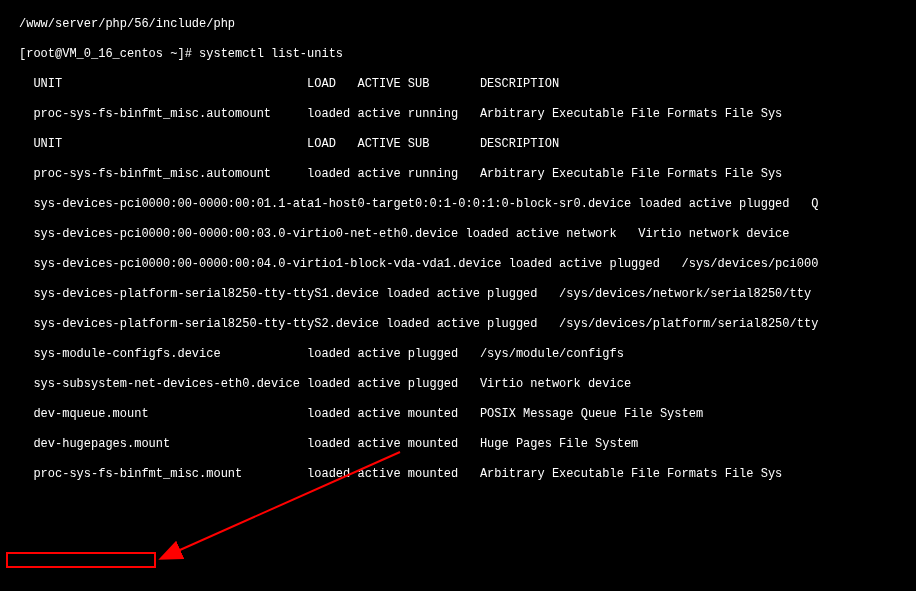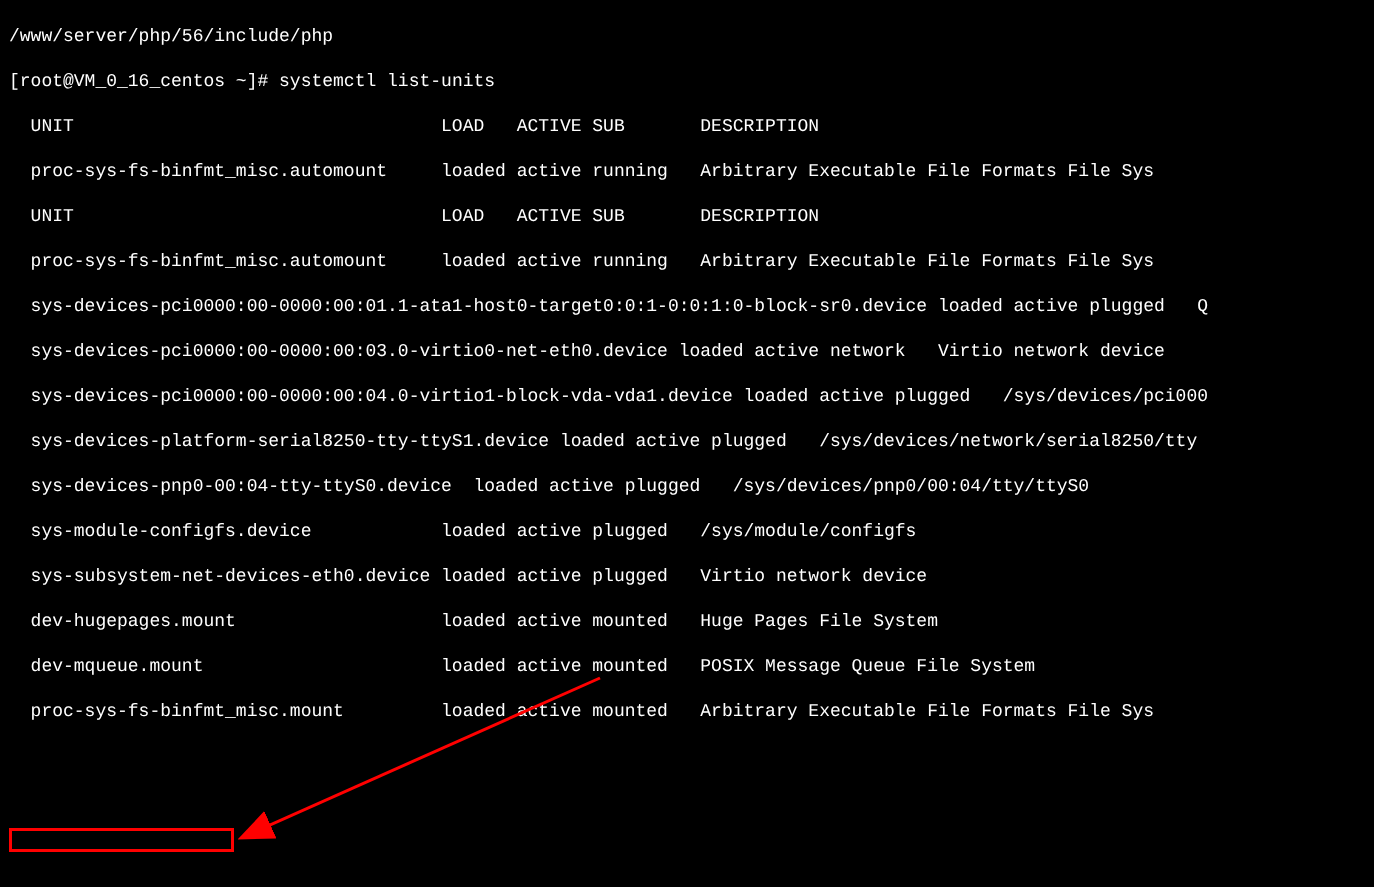"/www/server/php/56/include/php" .line { margin-left: none -> 13px }
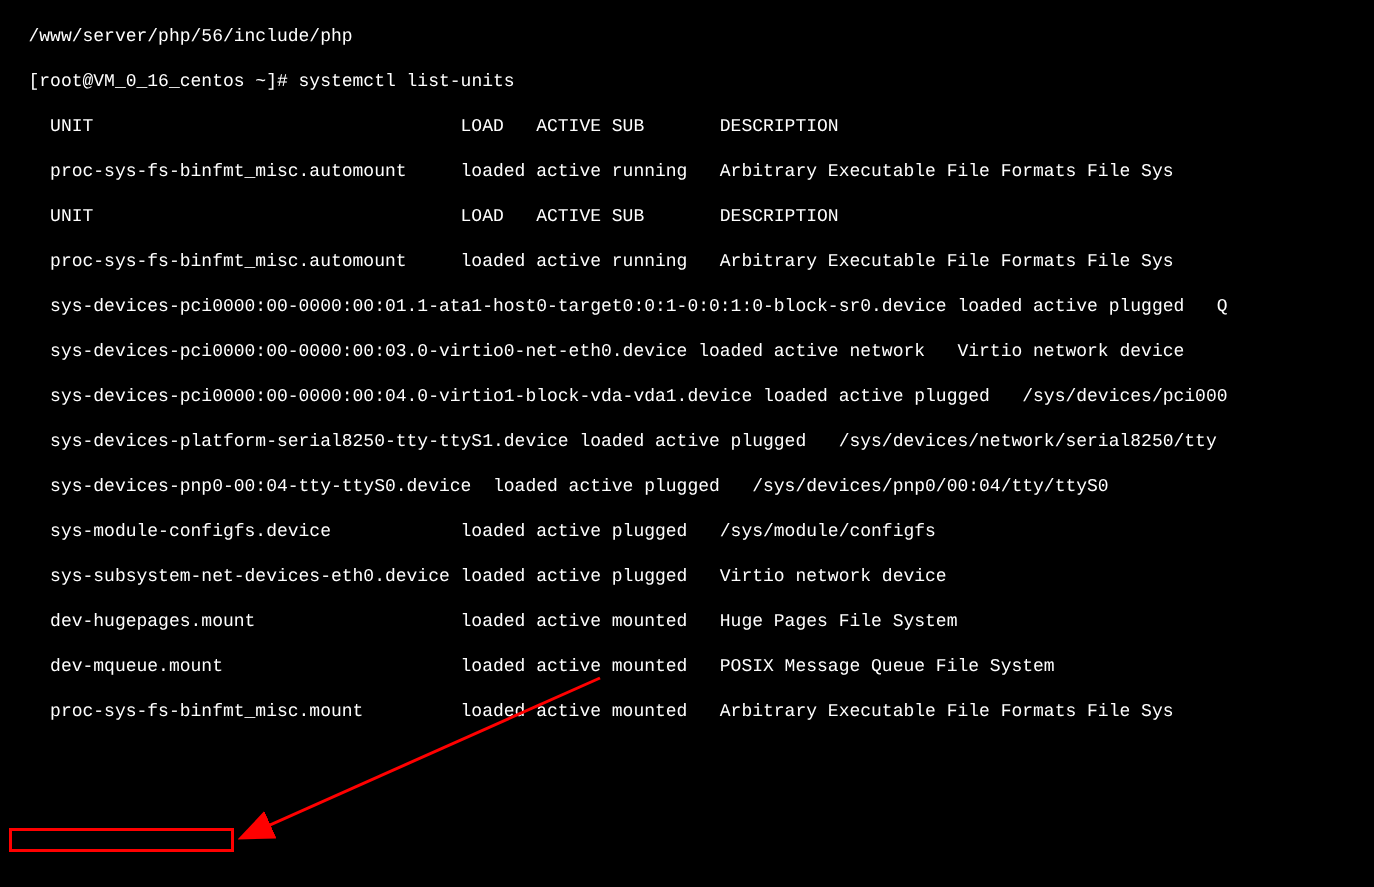"sys-devices-platform-serial8250-tty-ttyS2.device" span.line { html: none -> <span> sys-devices-platform-serial8250-tty-ttyS2.device loaded active plugged /sys/devices/platform/serial8250/tty</span> }
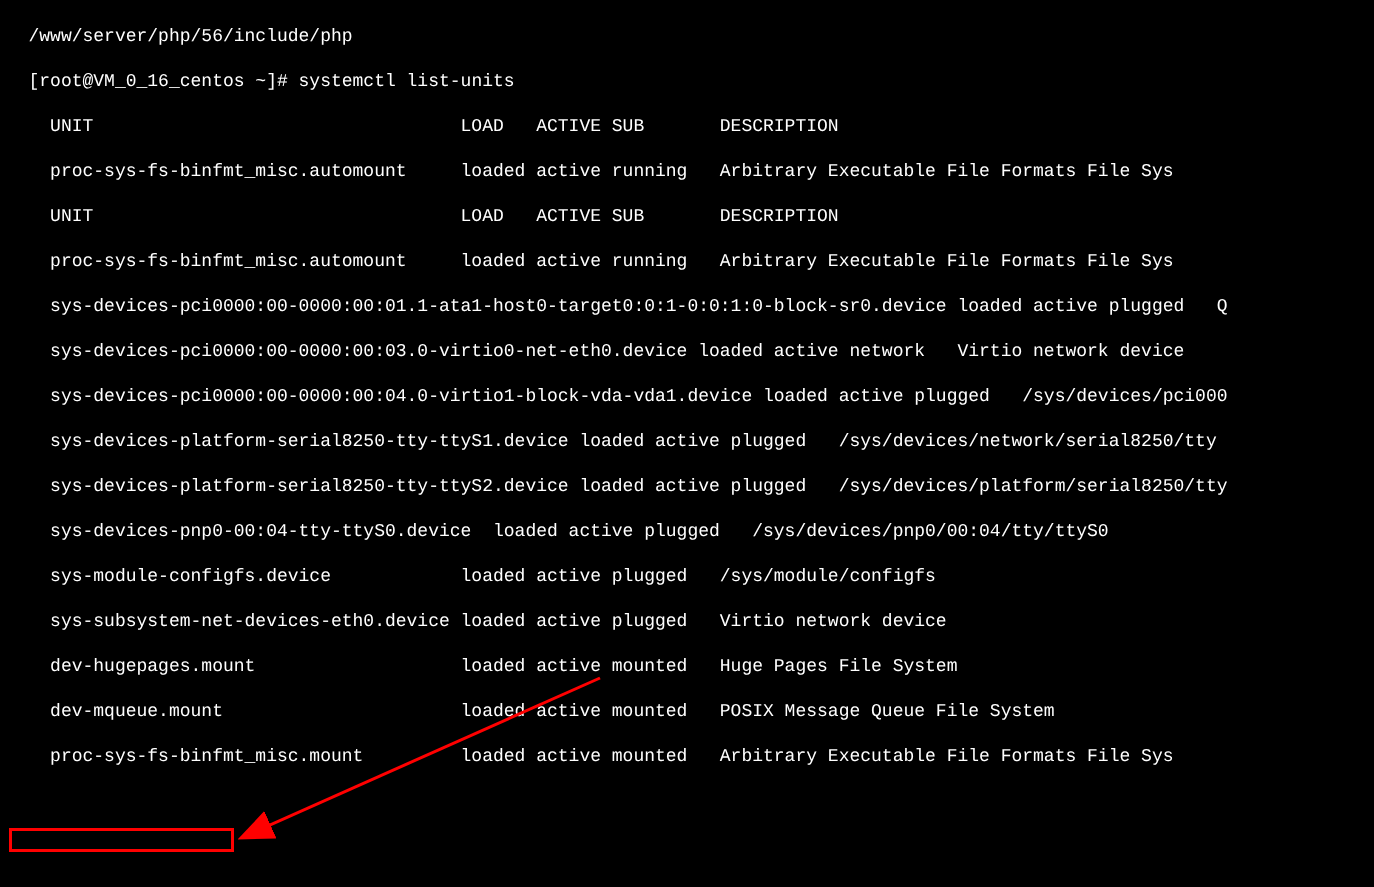"sys-devices-pnp0-00:04-tty-ttyS0.device" span.line { html: <span> sys-devices-pnp0-00:04-tty-ttyS0.device loaded active plugged /sys/devices/pnp0/00:04/tty/ttyS0</span> -> none }
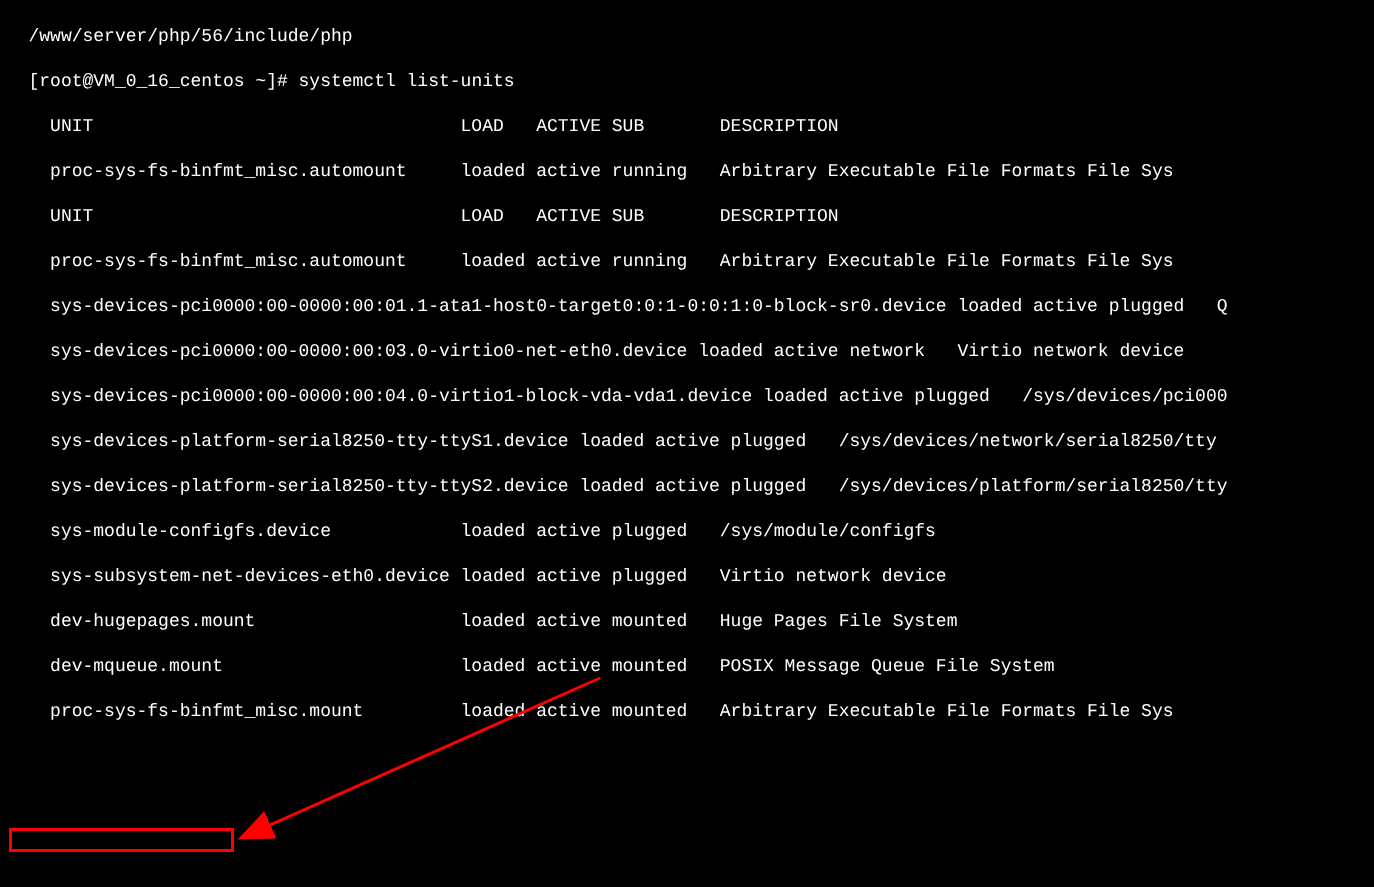"dev-hugepages.mount loaded active" span.line { order: before "dev-mqueue.mount loaded active mounted" -> after "dev-mqueue.mount loaded active mounted" }
